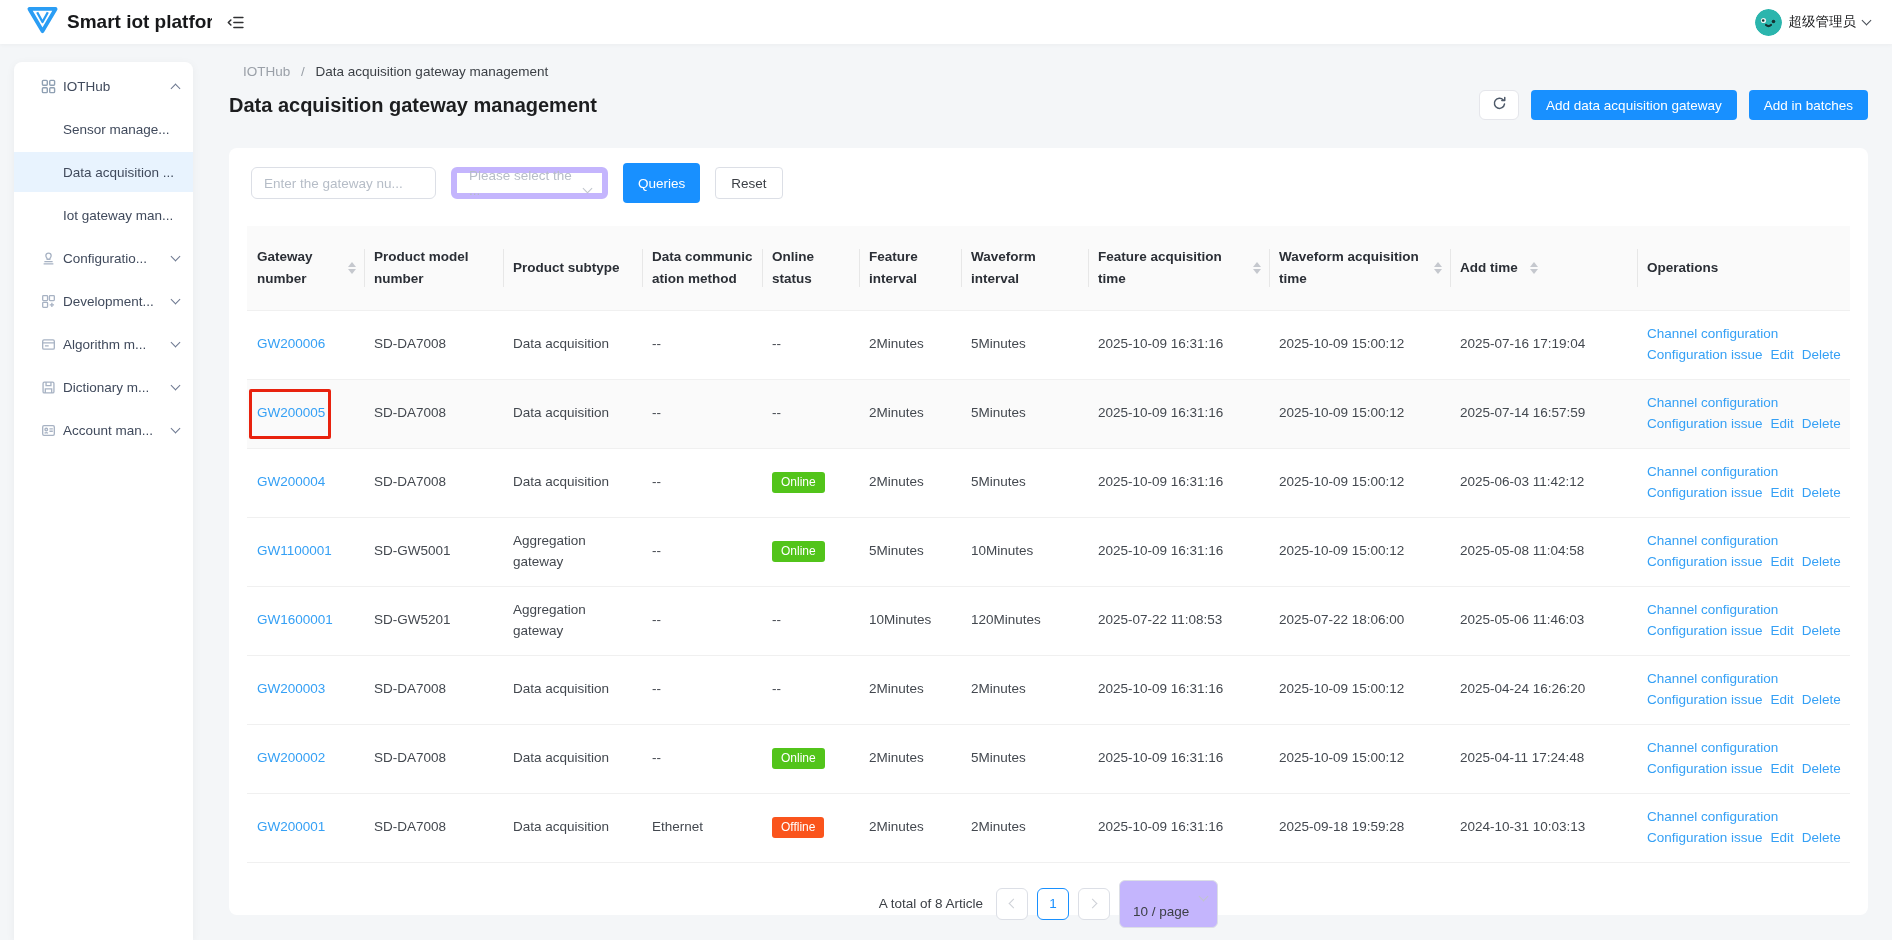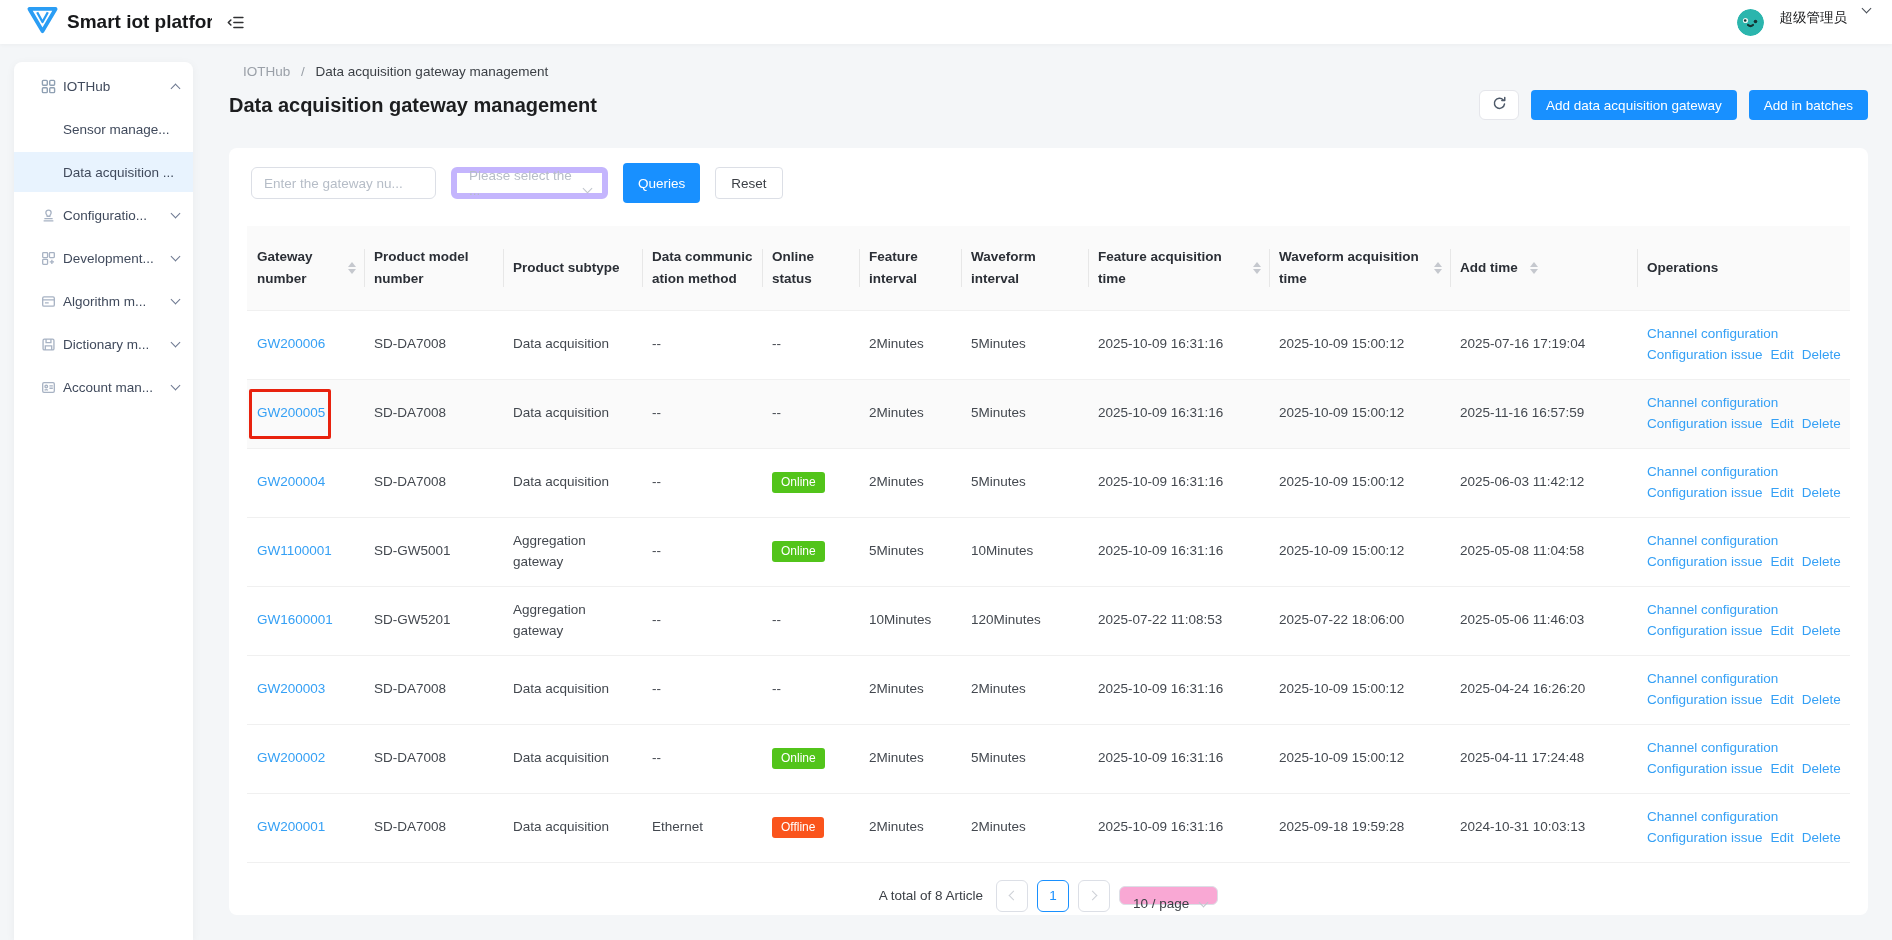"超级管理员" .topbar-right { align-items: none -> center; gap: 16px -> 7px }
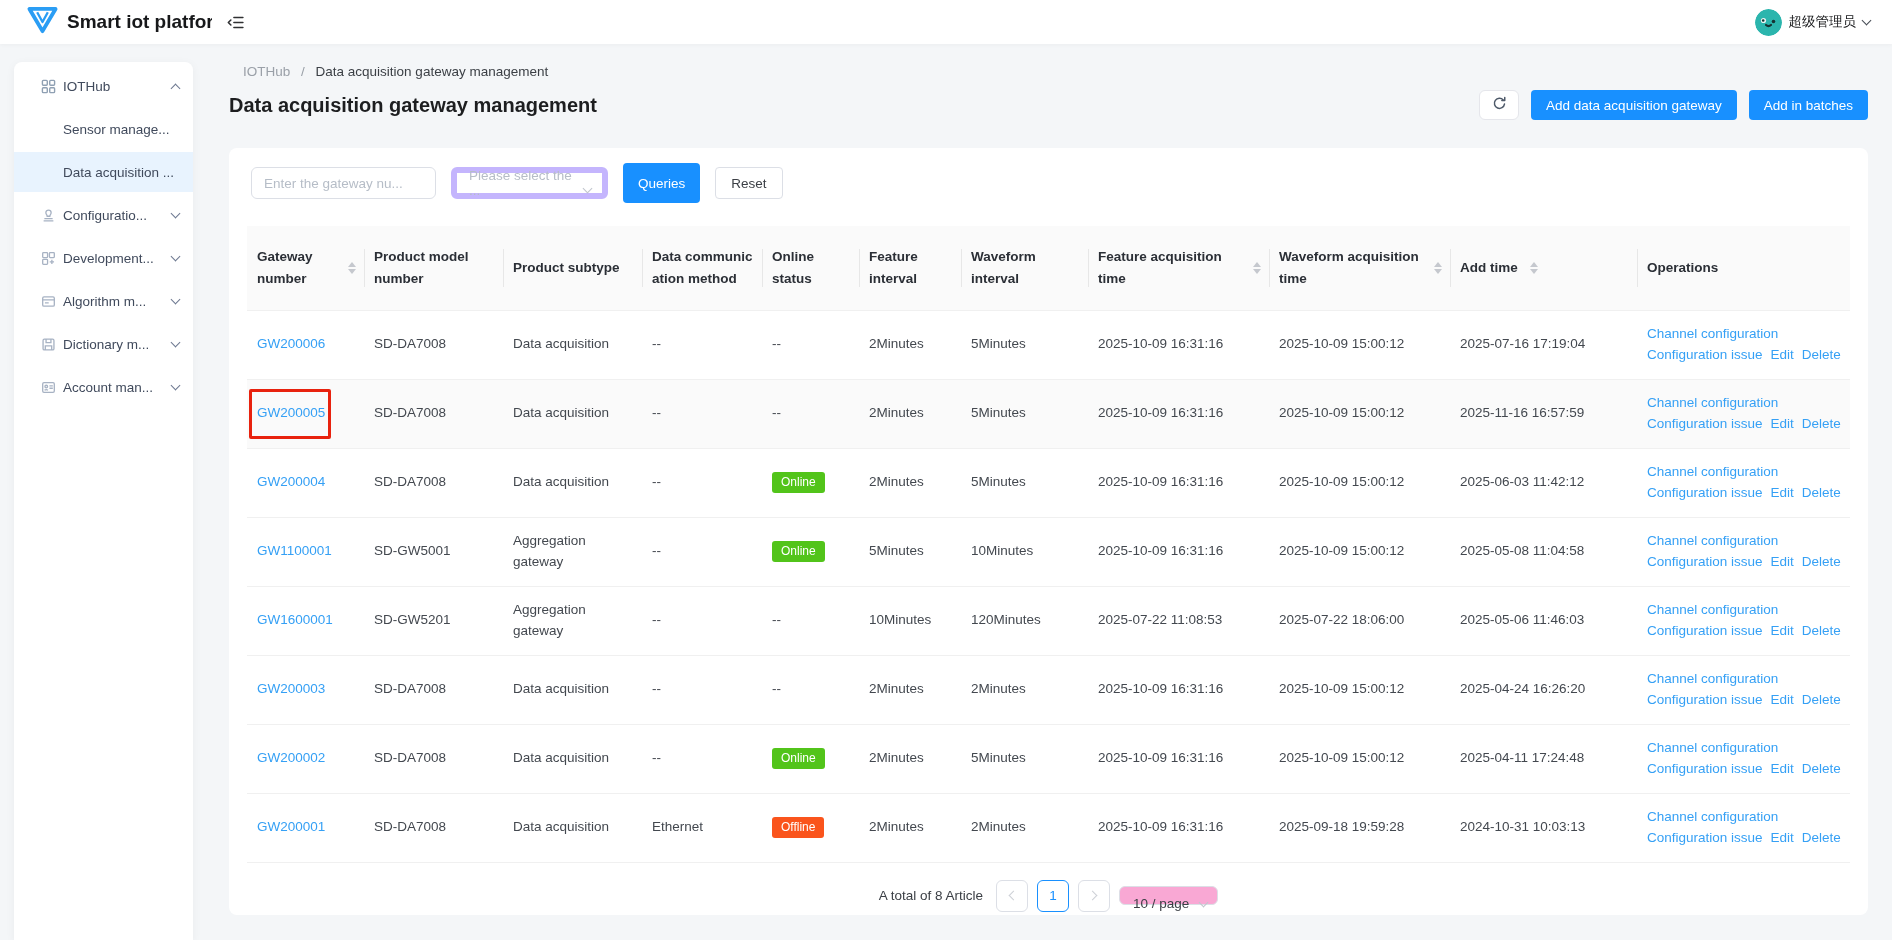"Iot gateway man..." div.menu-item { html: none -> <div> <span>Iot gateway man...</span> </div> }
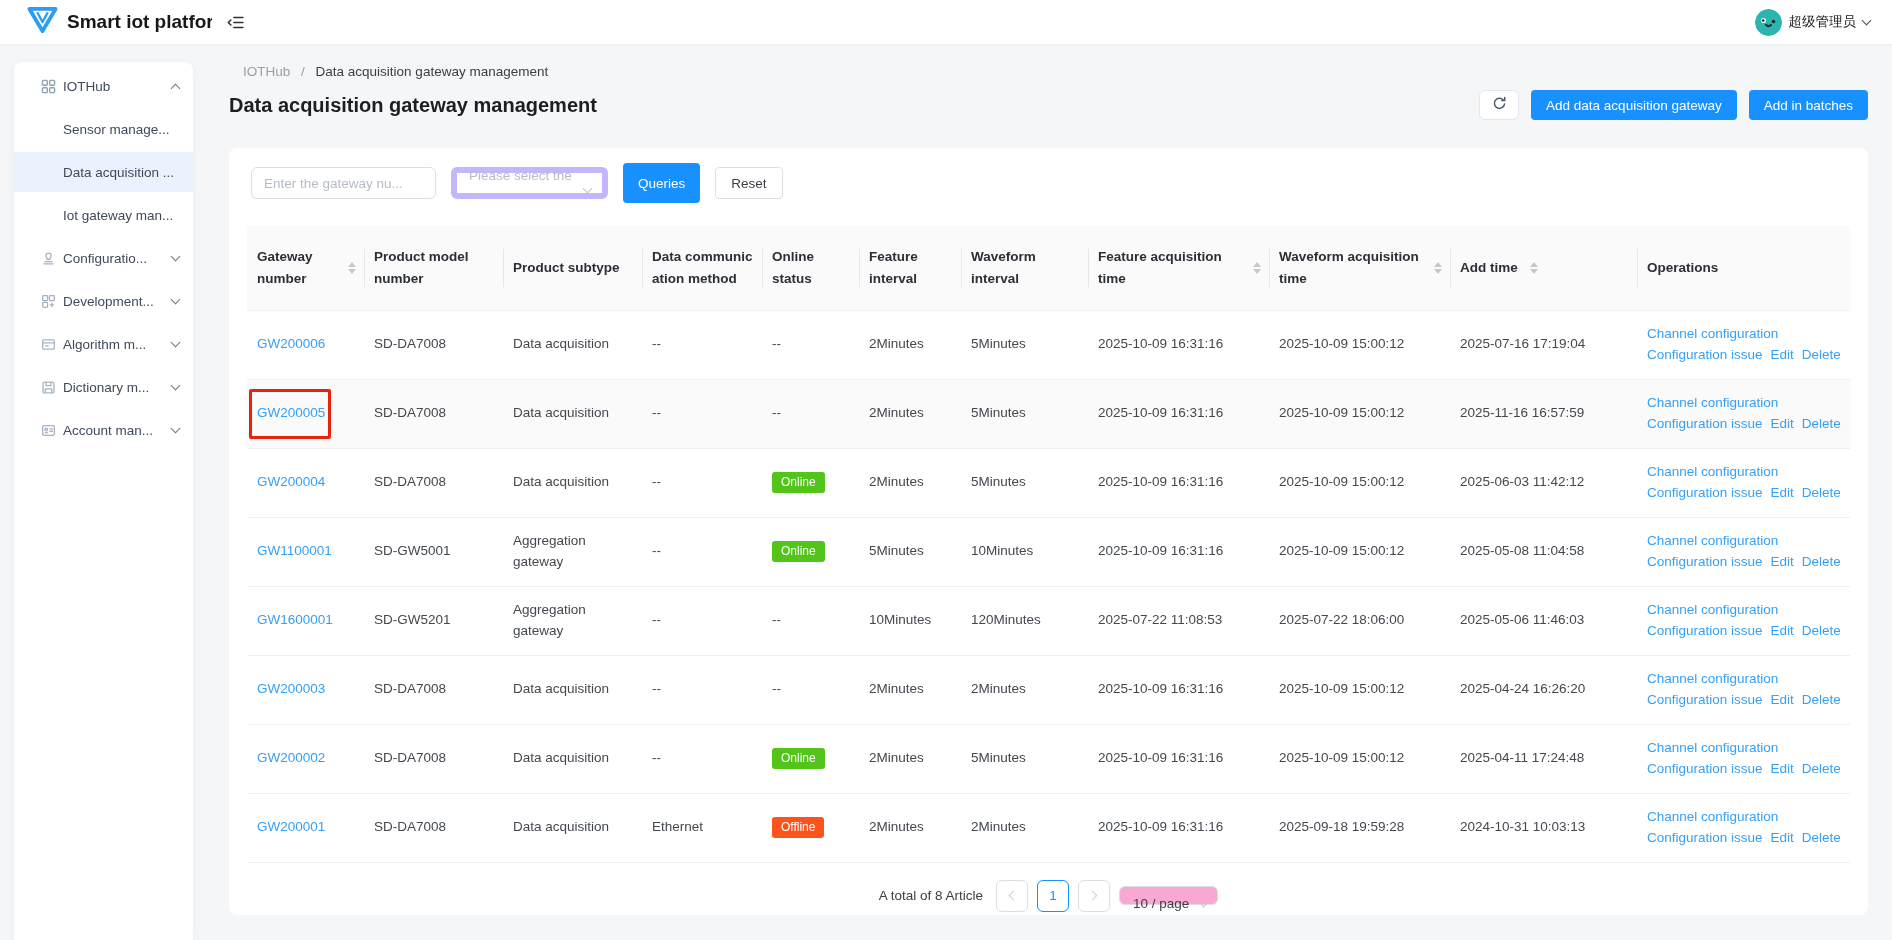"2025-11-16 16:57:59" td { text: 2025-11-16 -> 2025-07-14 }
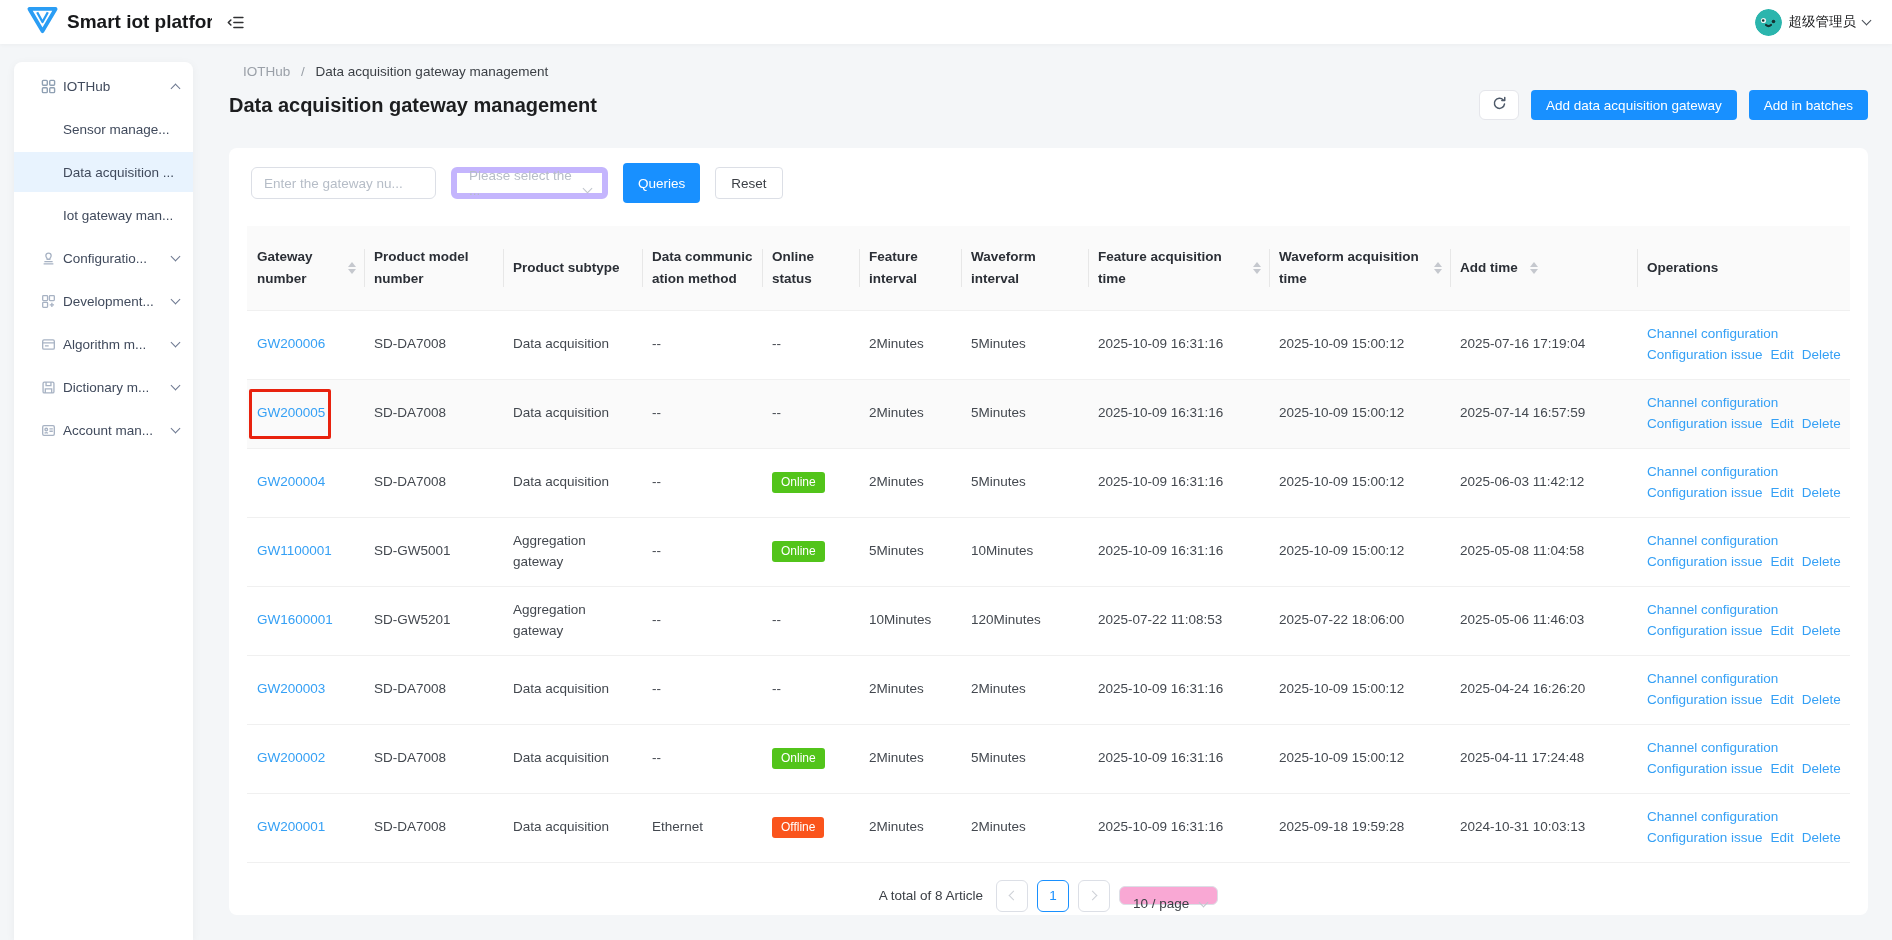"10 / page" .pg-size { background: #f9a8d4 -> #c4b5fd; height: 19px -> 48px }
